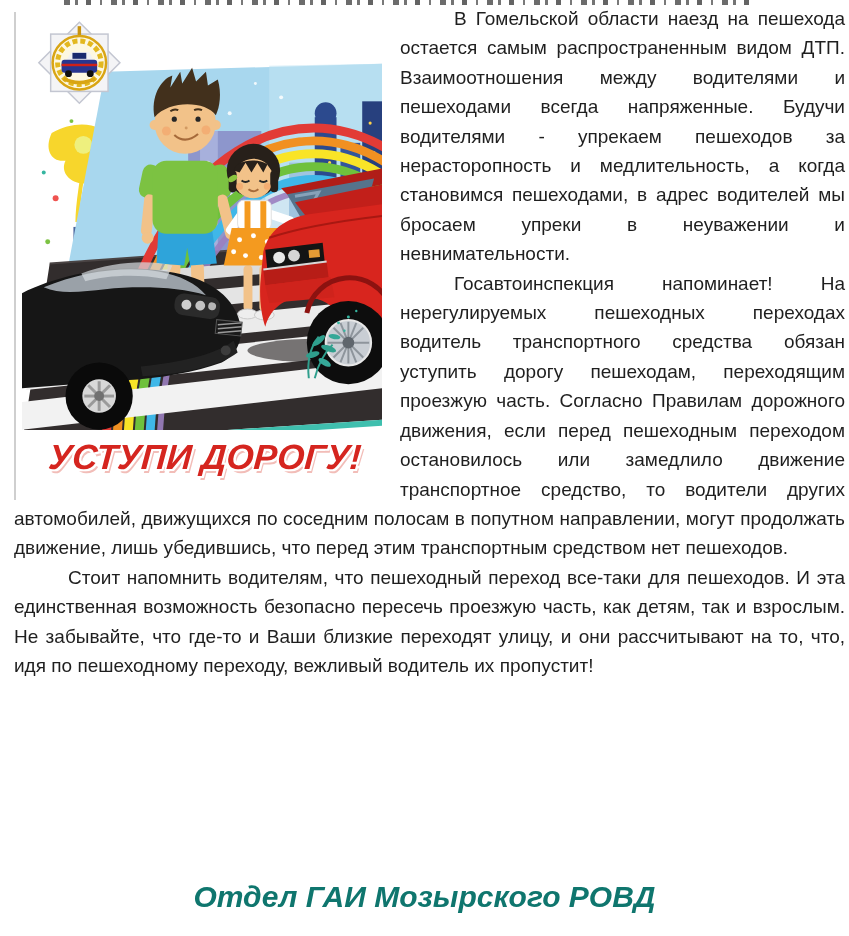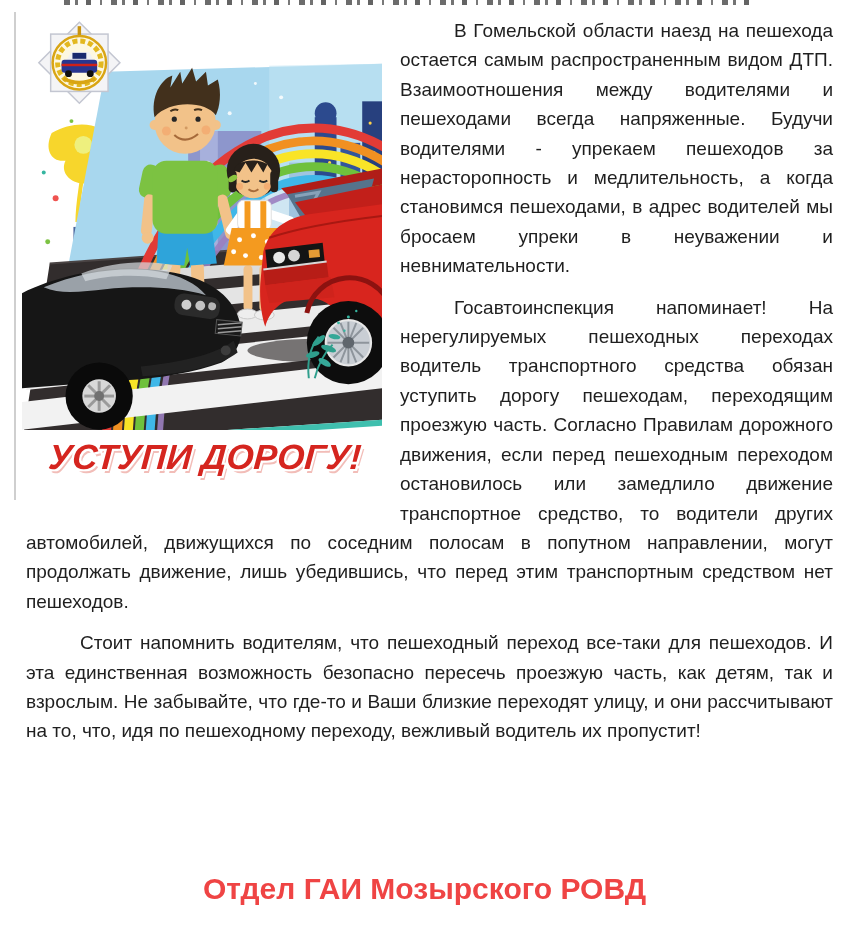"В Гомельской области наезд на" .content p { margin: 12px -> 0 }
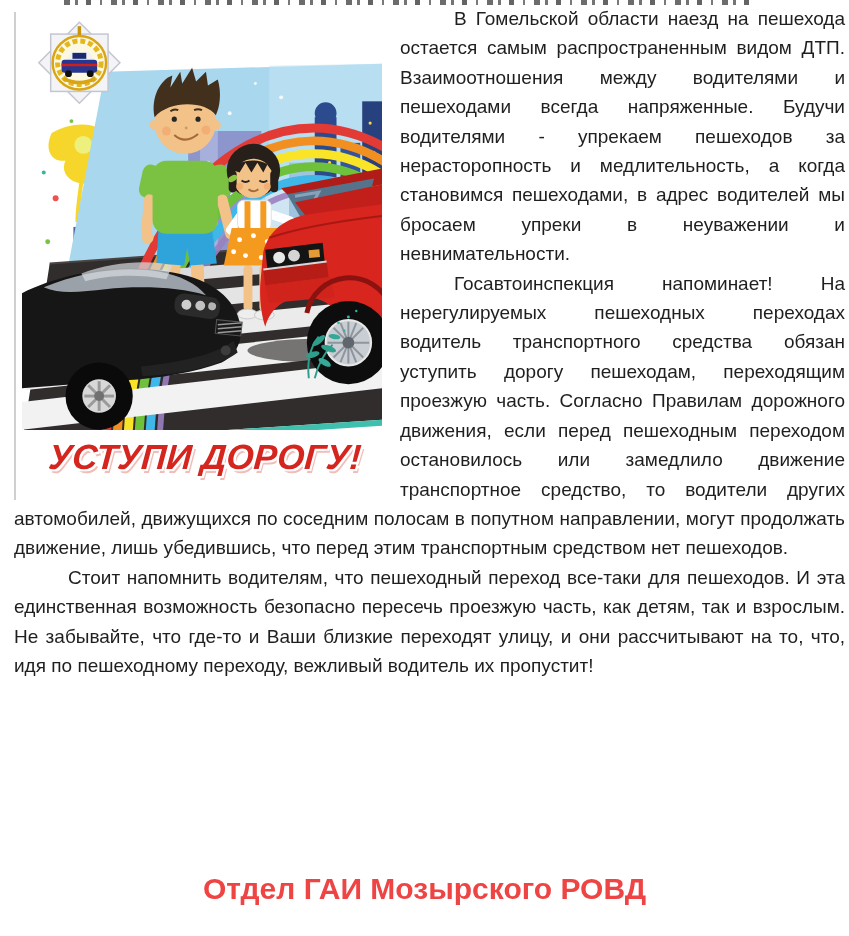"Отдел ГАИ Мозырского РОВД" .footer-title { color: #ef4444 -> #0f766e; font-style: none -> italic; margin: 0 -> 8px }
